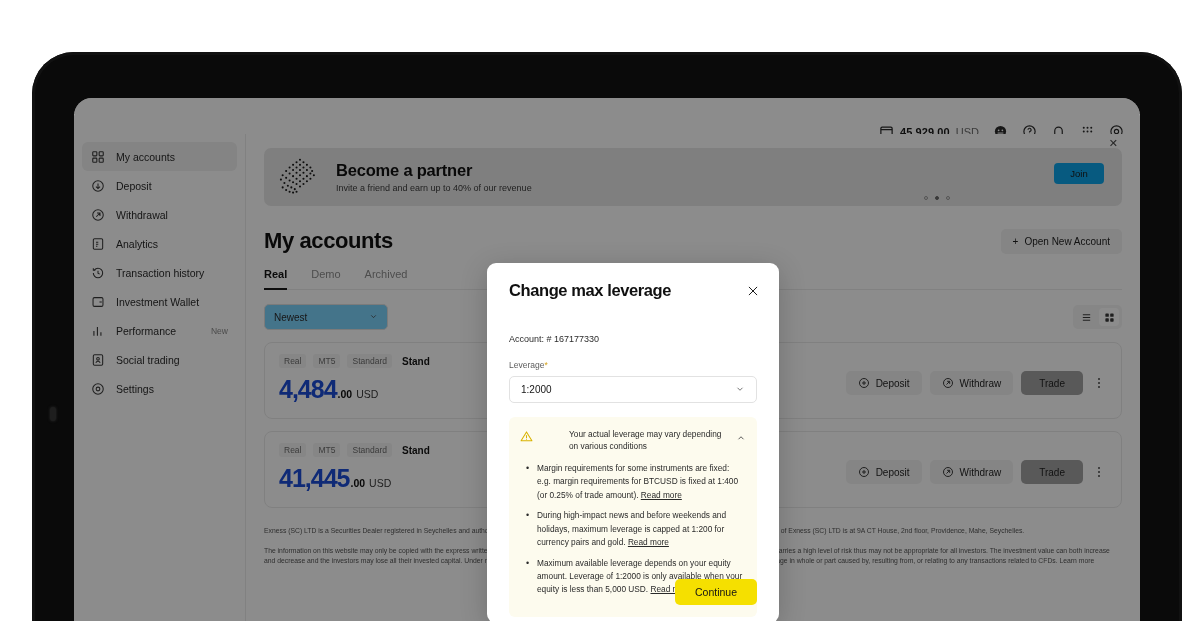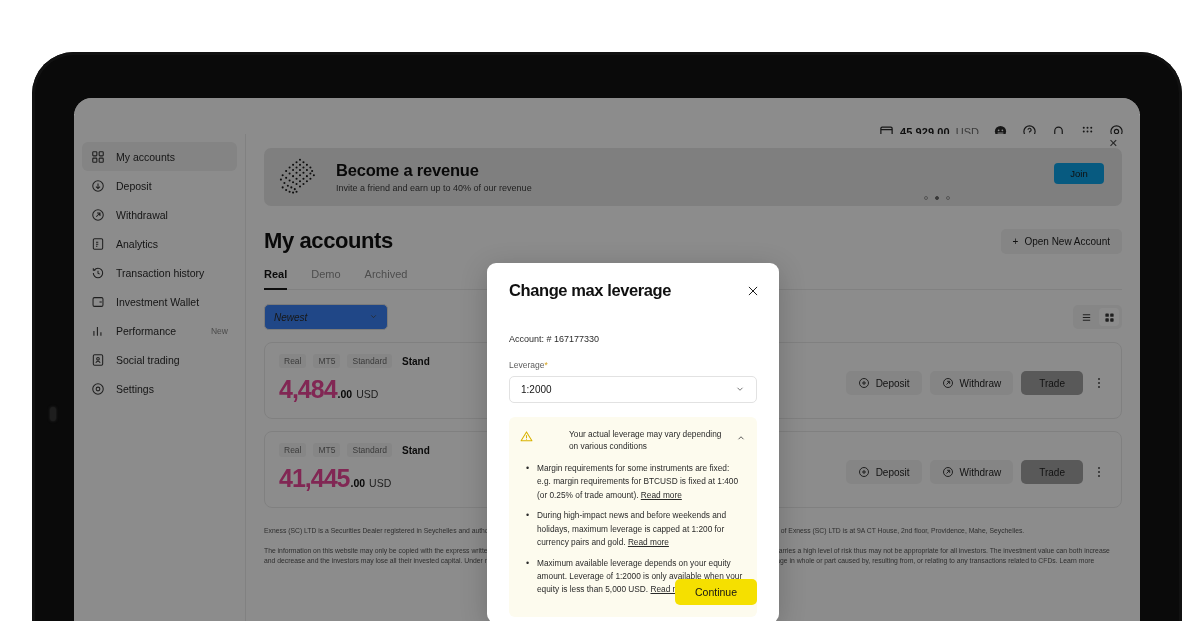"Become a revenue" div.promo-title { text: revenue -> partner }
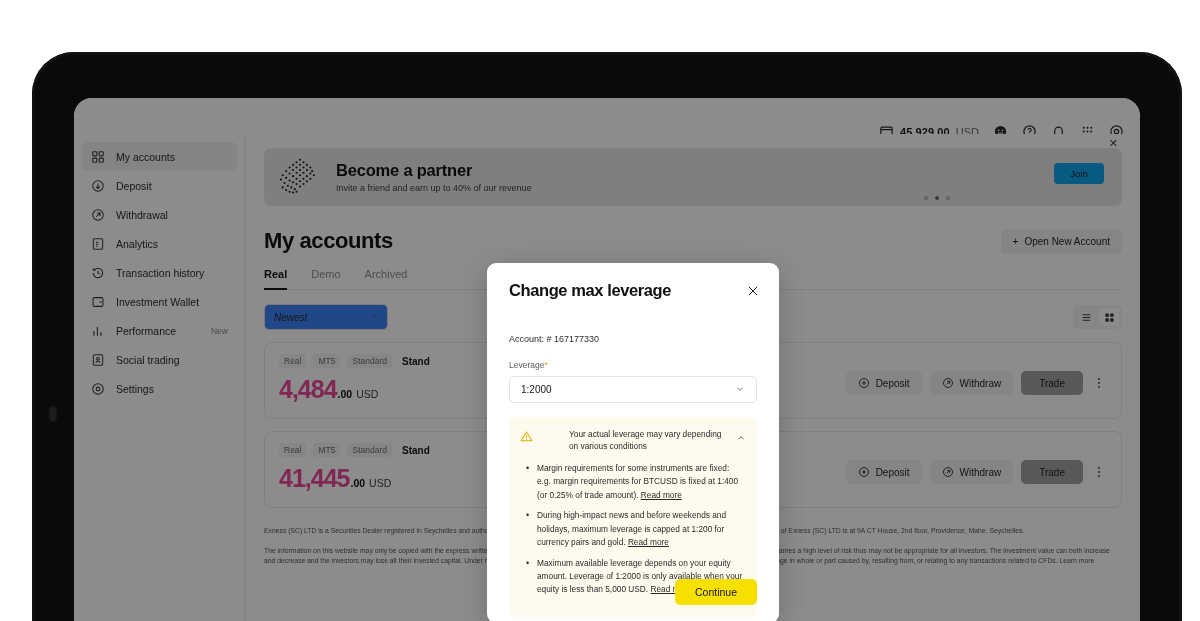"Newest" #sort-select { background: #3b82f6 -> #7dd3fc; font-style: italic -> none }
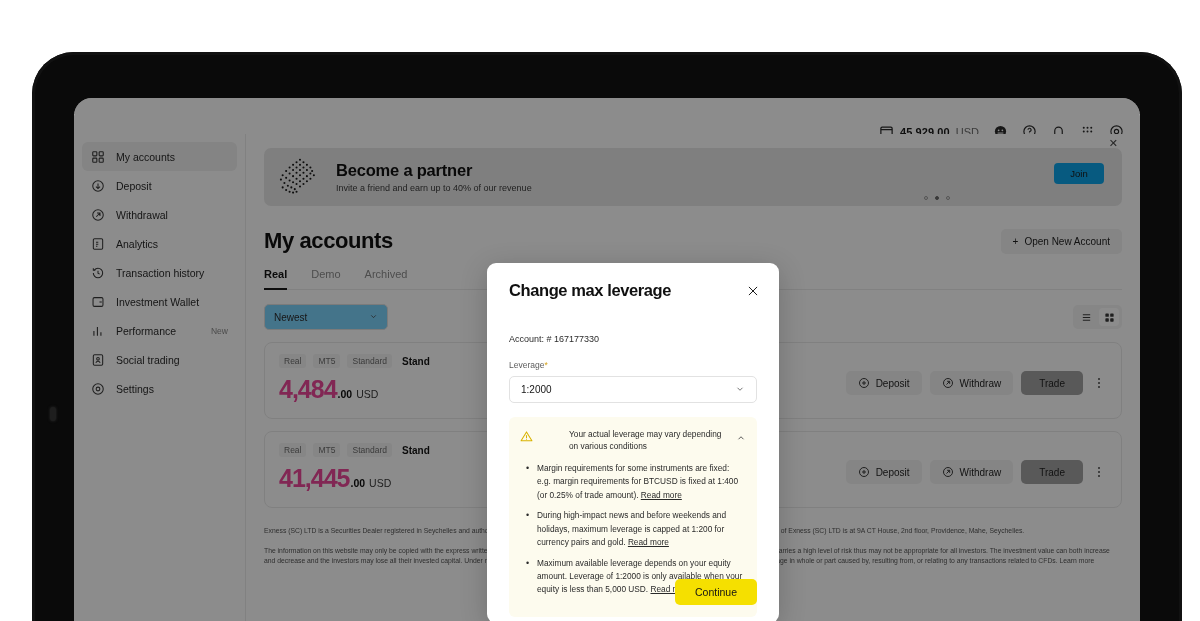"4,484" .bal-int { color: #ec4899 -> #1d4ed8 }
